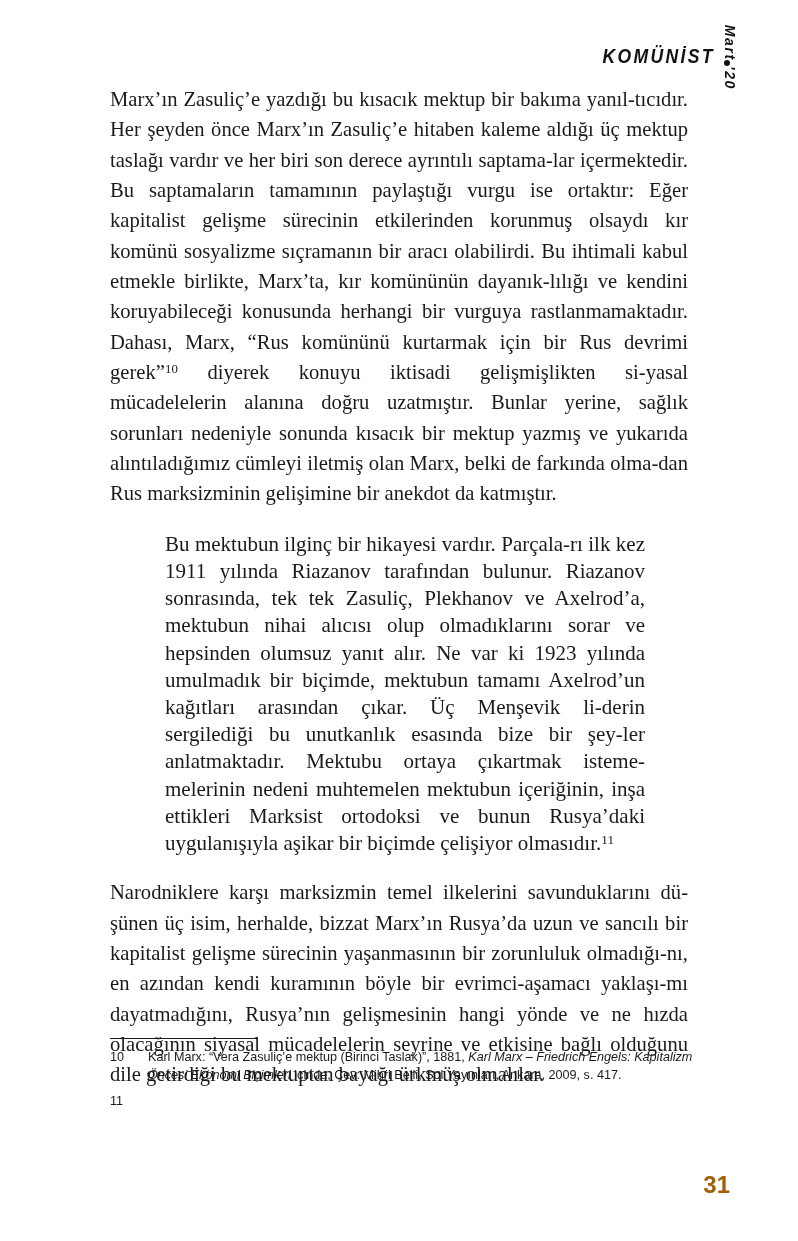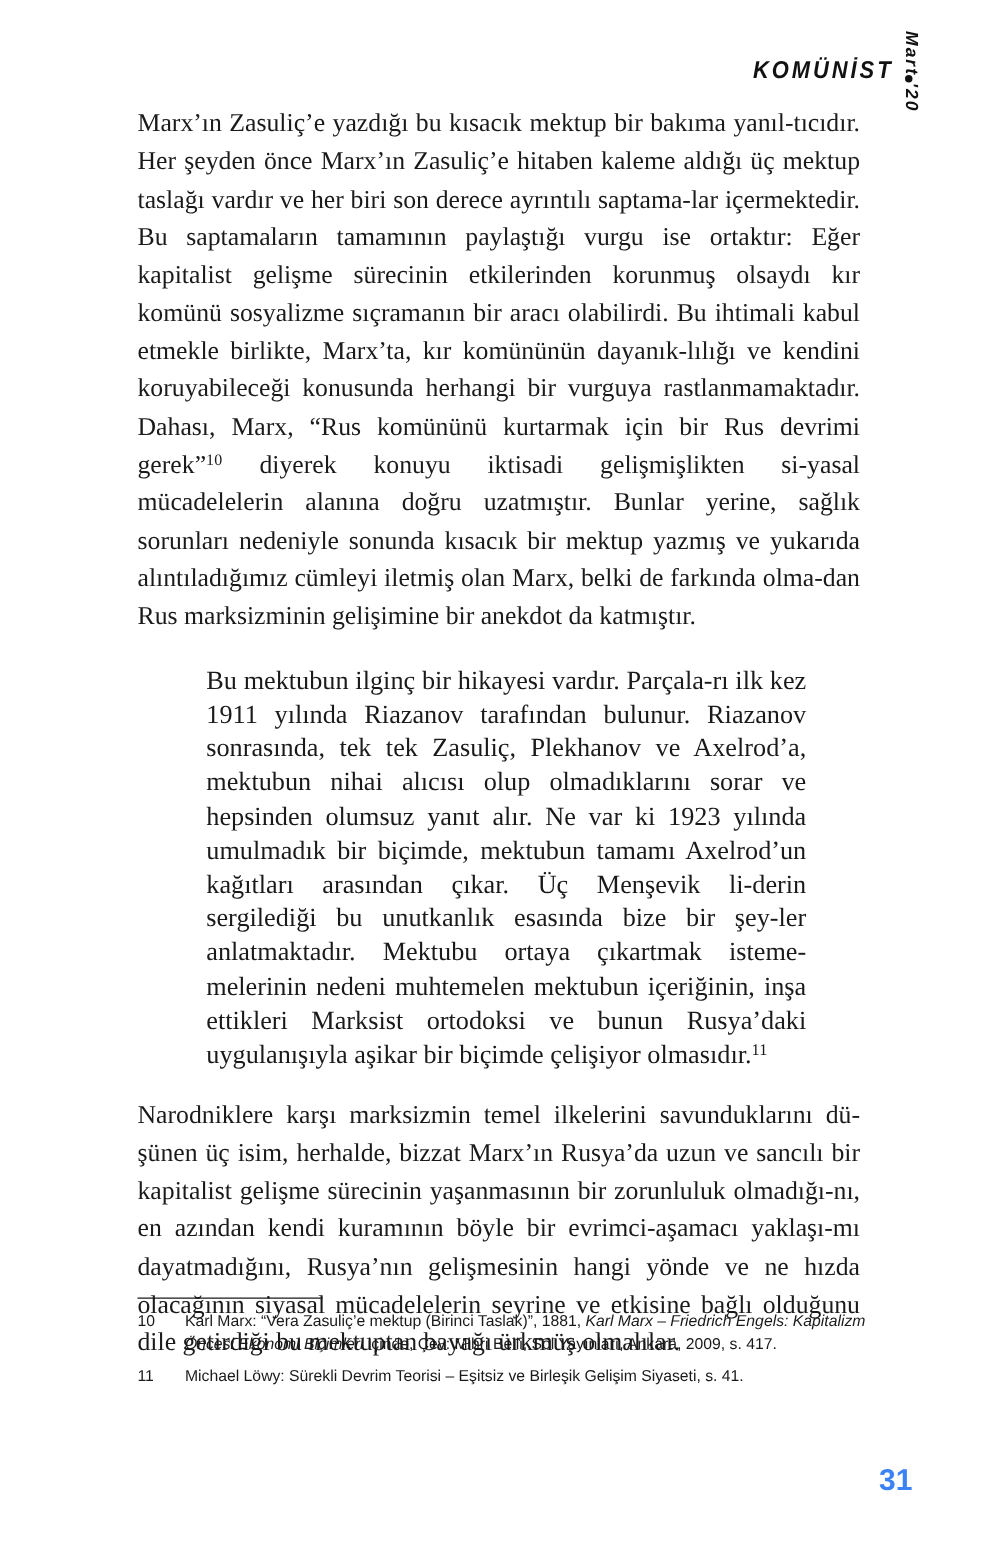"Michael Löwy: Sürekli Devrim Teorisi" span { html: <span>Michael Löwy: Sürekli Devrim Teorisi – Eşitsiz ve Birleşik Gelişim Siyaseti, s. 41.</span> -> none }
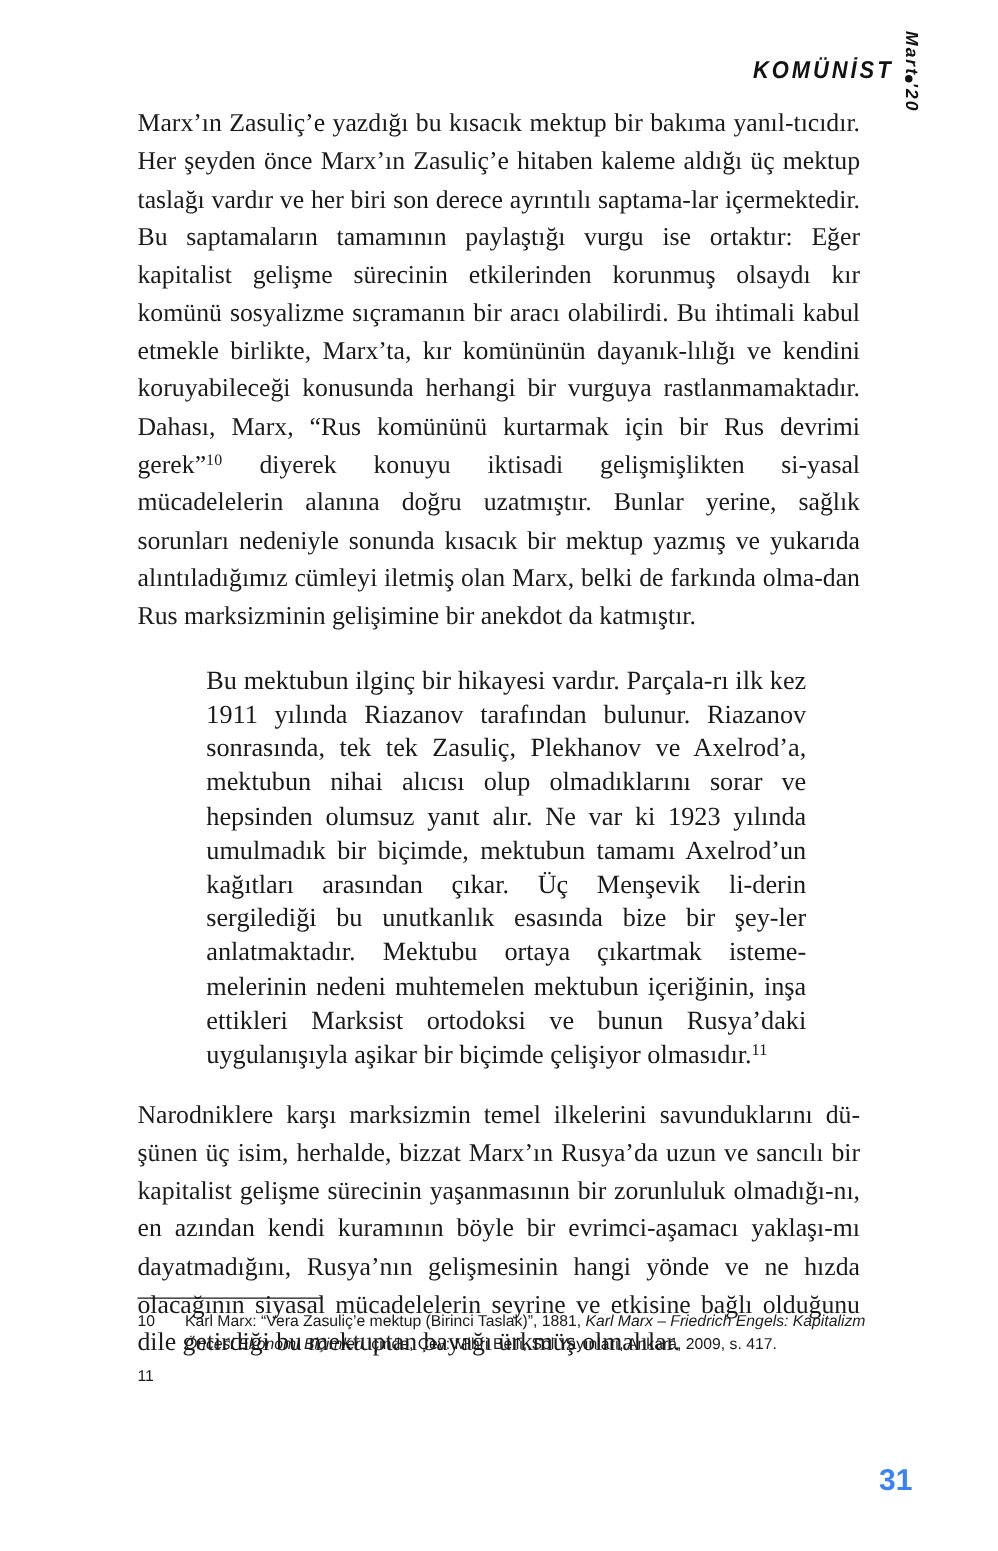"31" .folio { color: #3b82f6 -> #a16207 }
